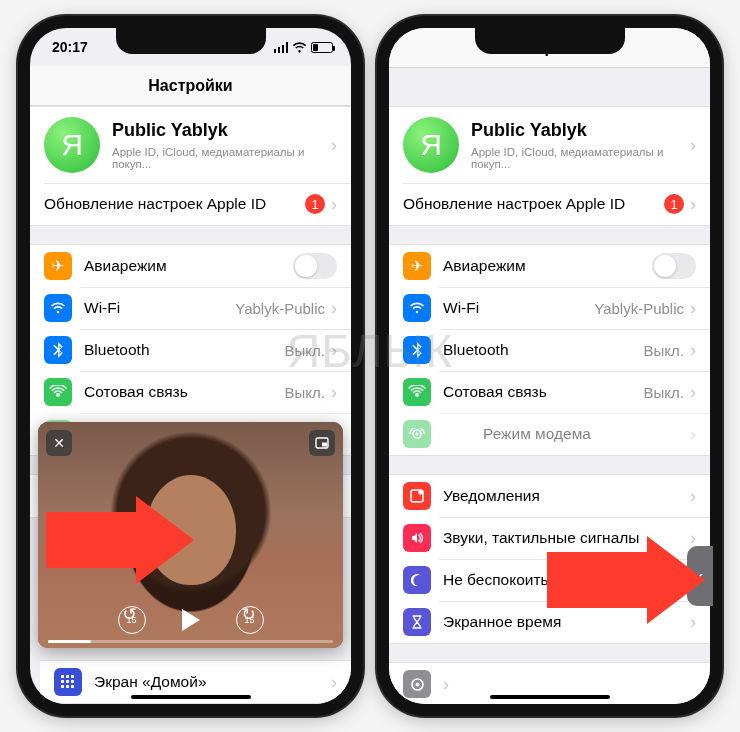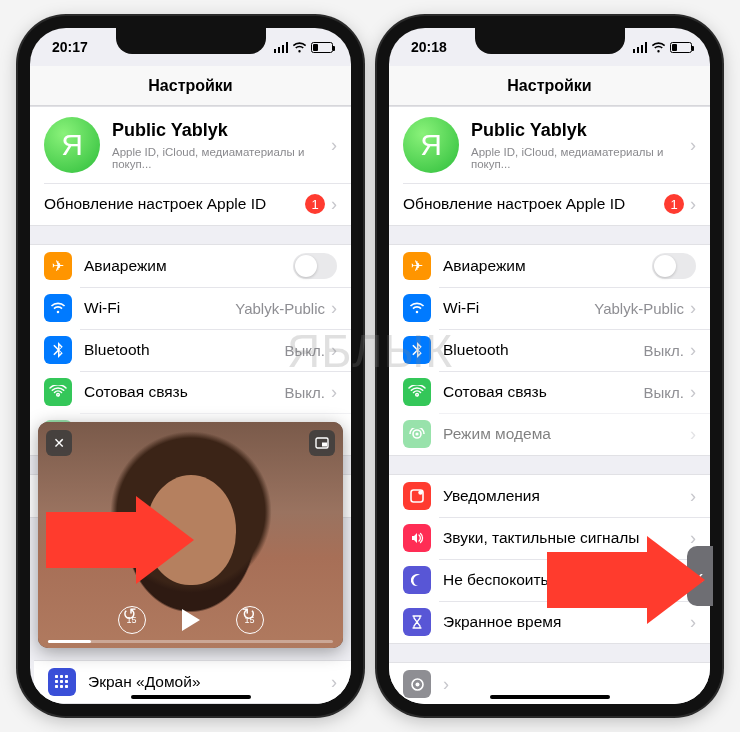"20:18" div.statusbar { html: <div> <span>20:18</span> <div> <span> <span></span> <span></span> <span></span> <span></span> </span> <span> <svg> <path></path> </svg> </span> <span> <span></span> </span> </div> </div> -> none }
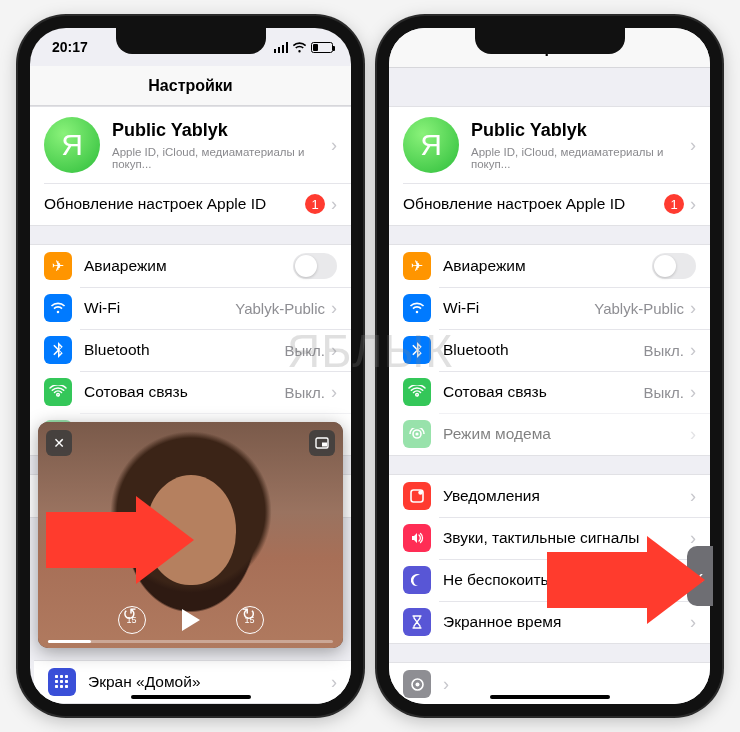"Режим модема" .dimmed { gap: none -> 40px }
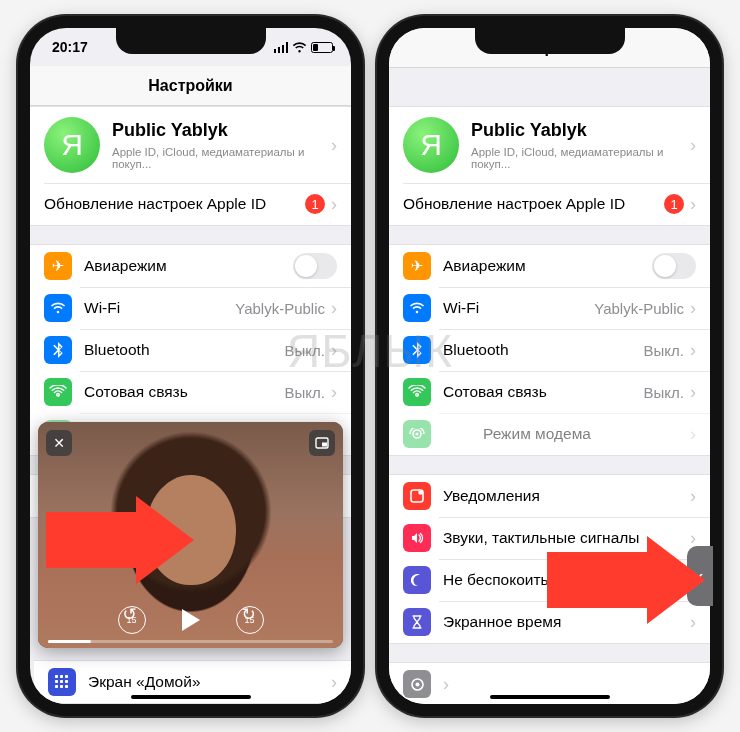"Экран «Домой»" div.group { left: 4px -> 10px }
